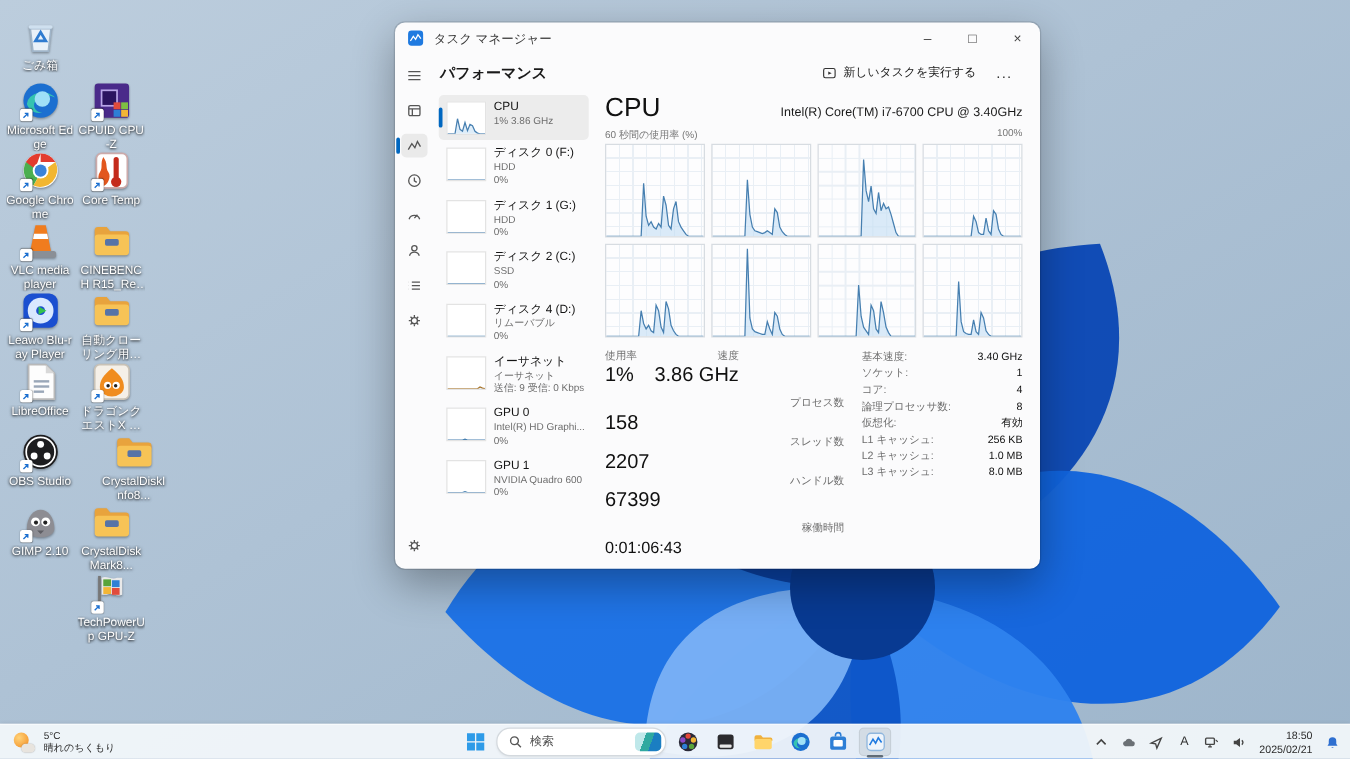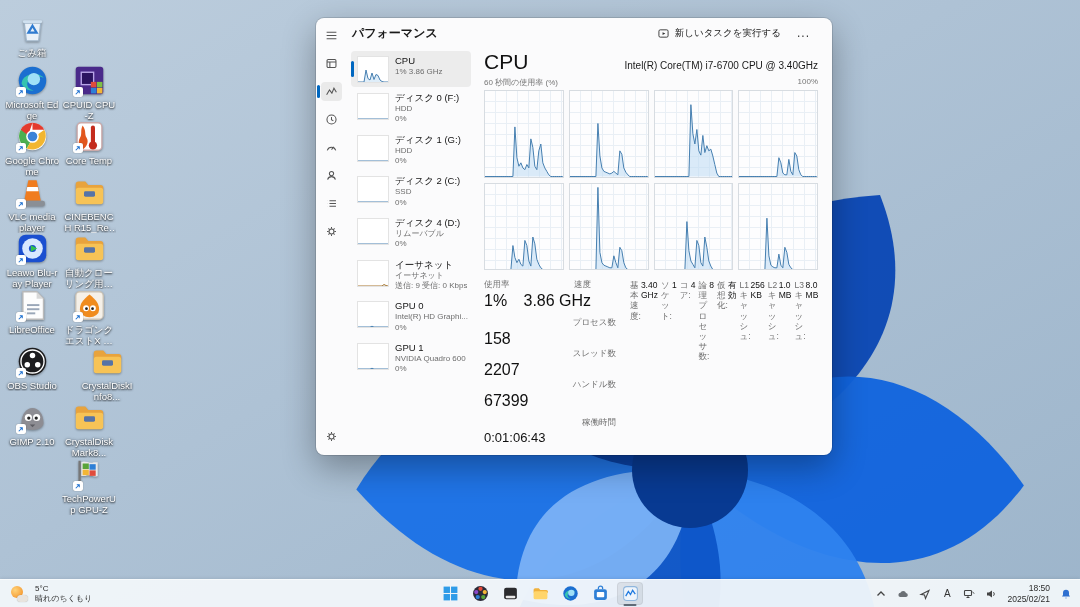"タスク マネージャー" div.titlebar { html: none -> <div> <svg> <rect></rect> <polyline></polyline> </svg> <span>タスク マネージャー</span> <div> <div>–</div> <div>□</div> <div>×</div> </div> </div> }
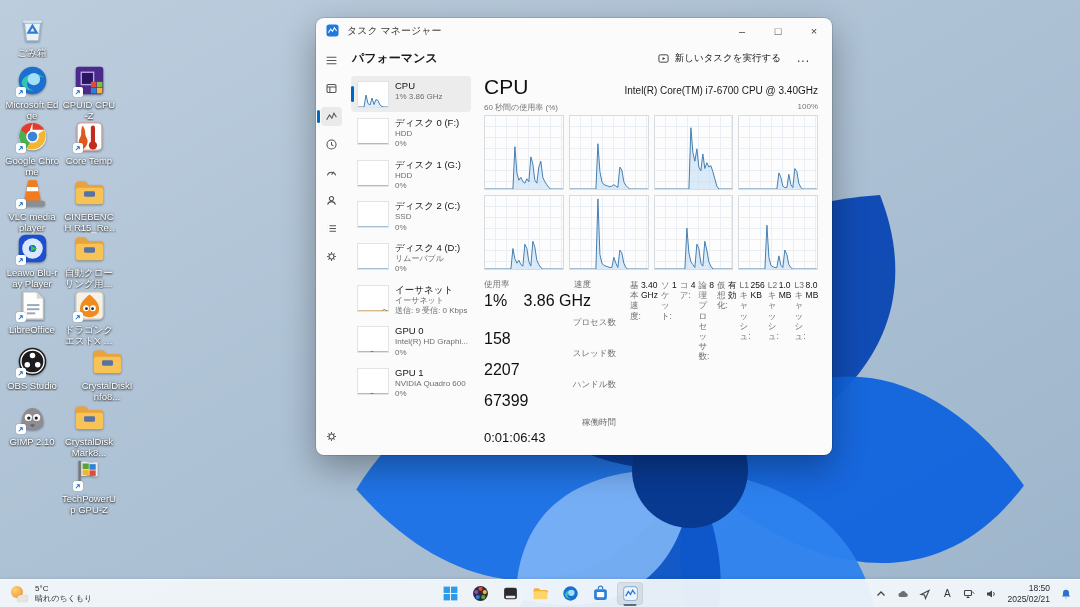"基本速度:" .details { flex-direction: row -> column }
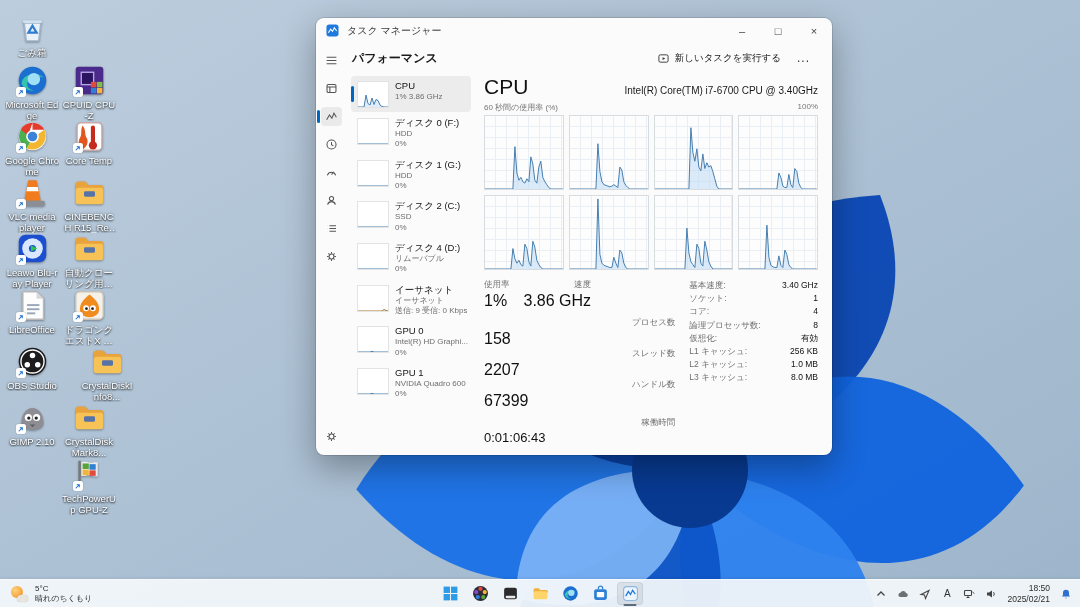"検索" div.search-pill { html: none -> <div> <svg> <circle></circle> <path></path> </svg> <span>検索</span> <div></div> </div> }
